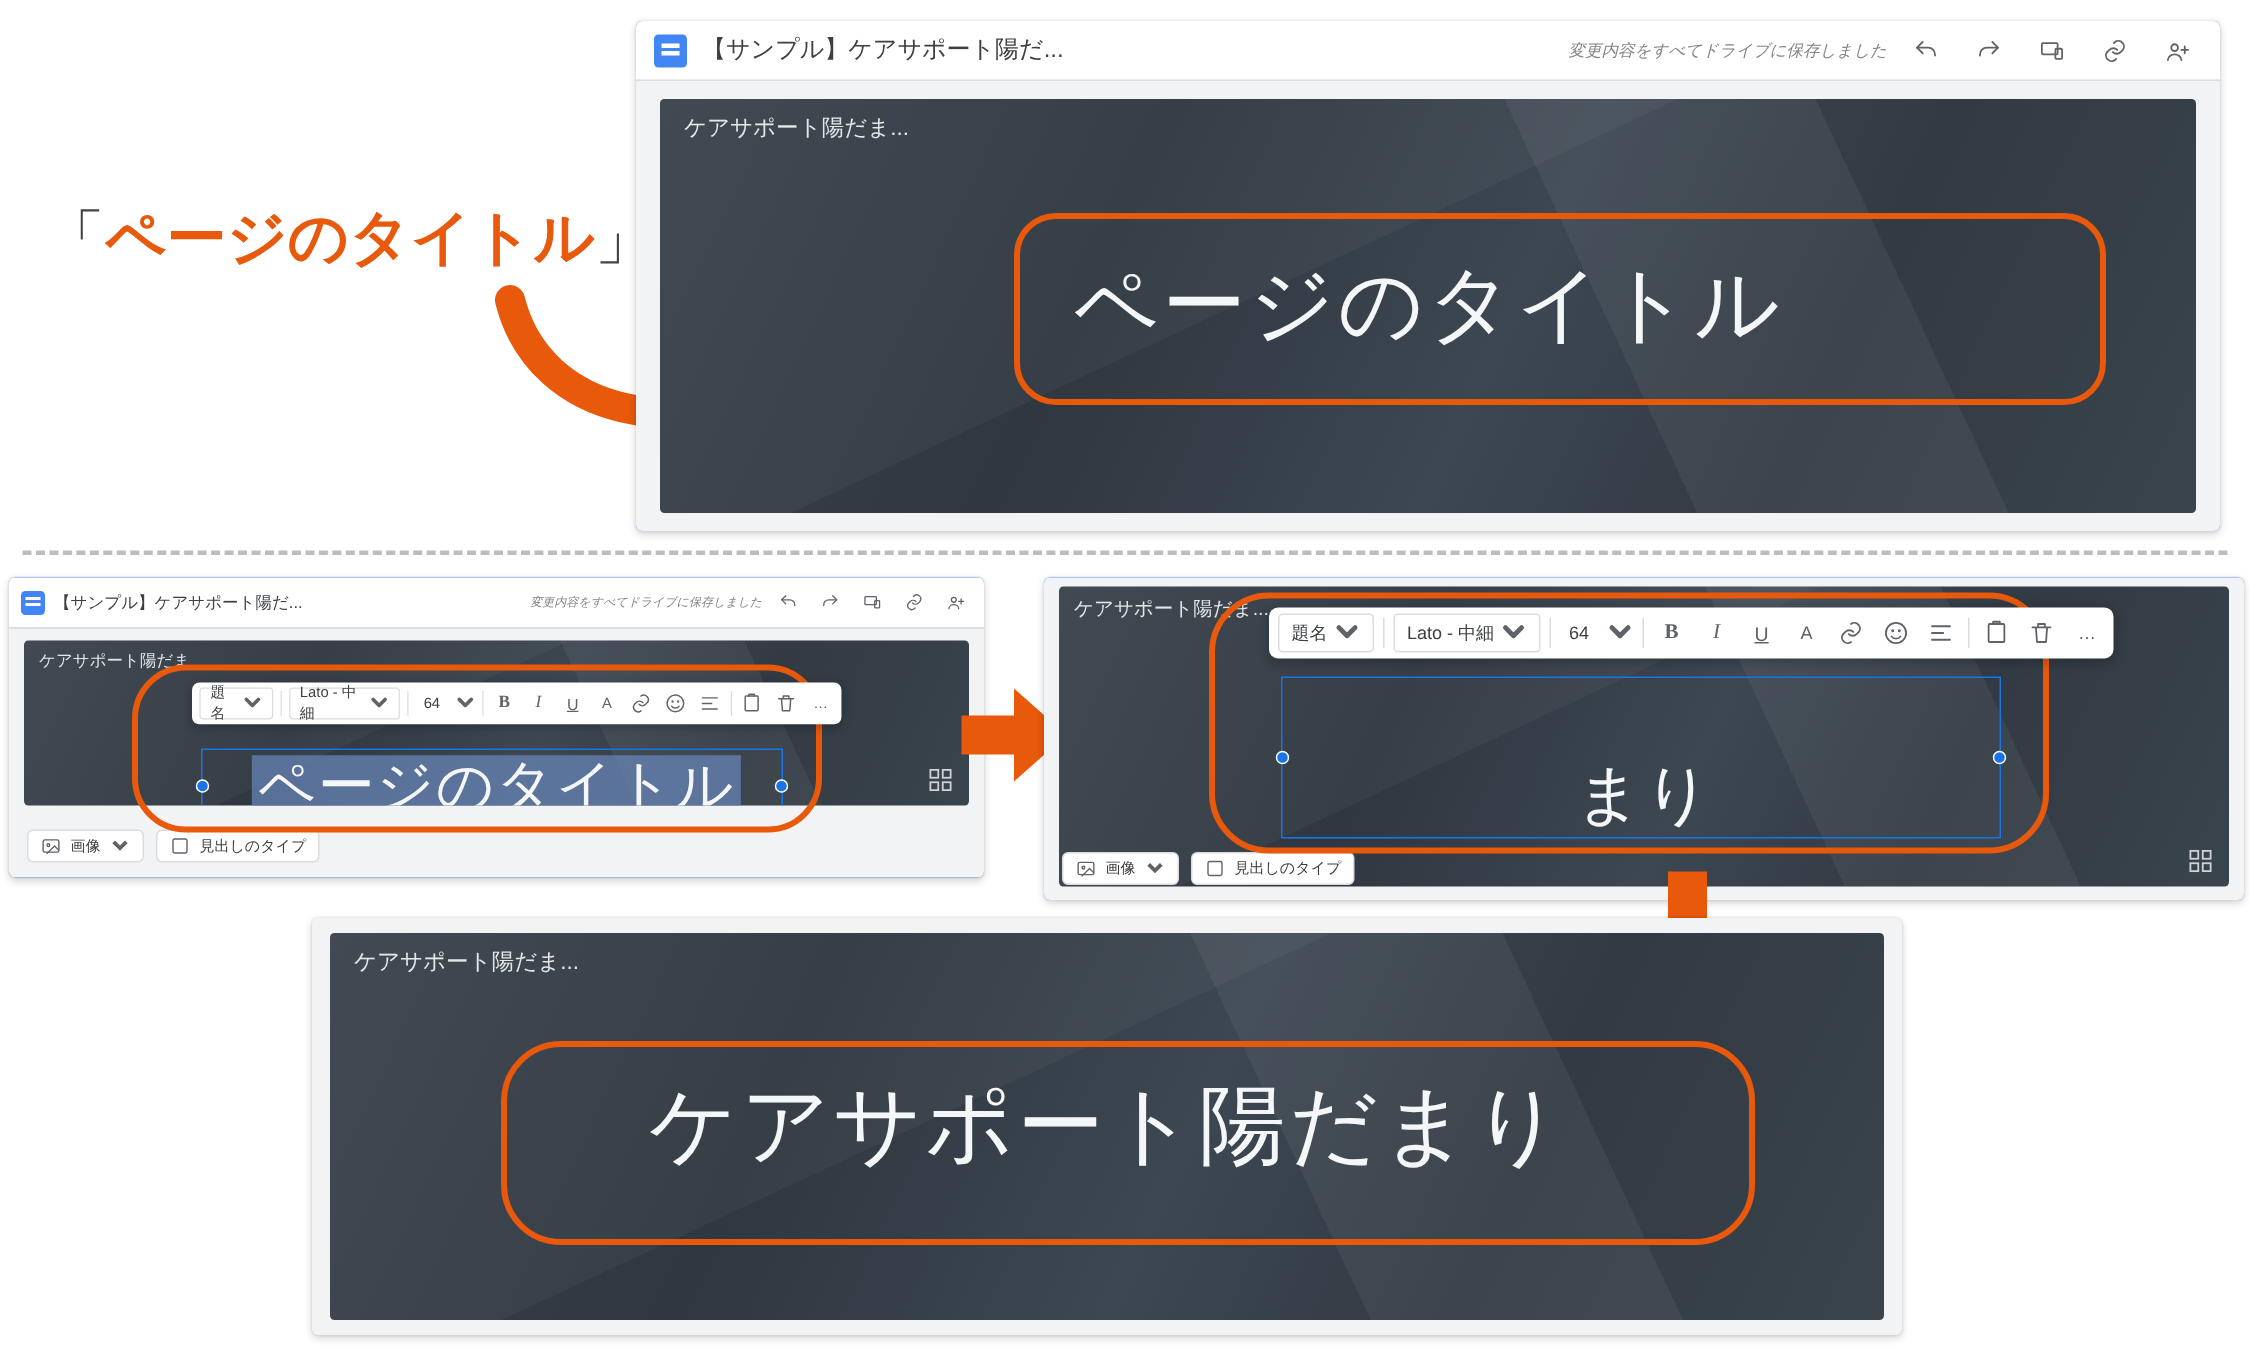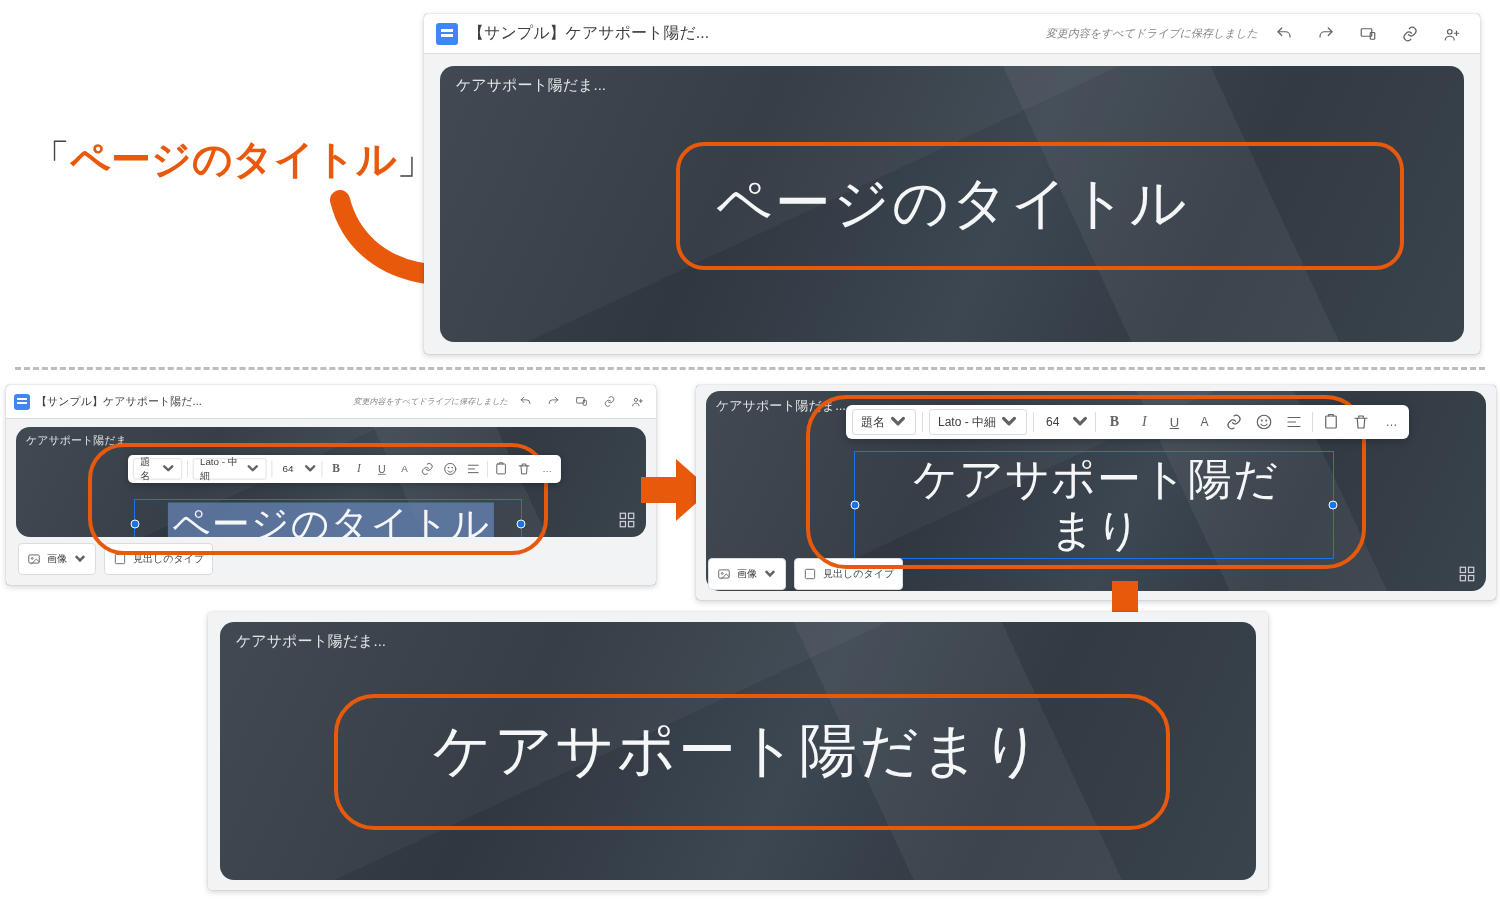"ケアサポート陽だま..." .hero { border-radius: 14px -> 3px }
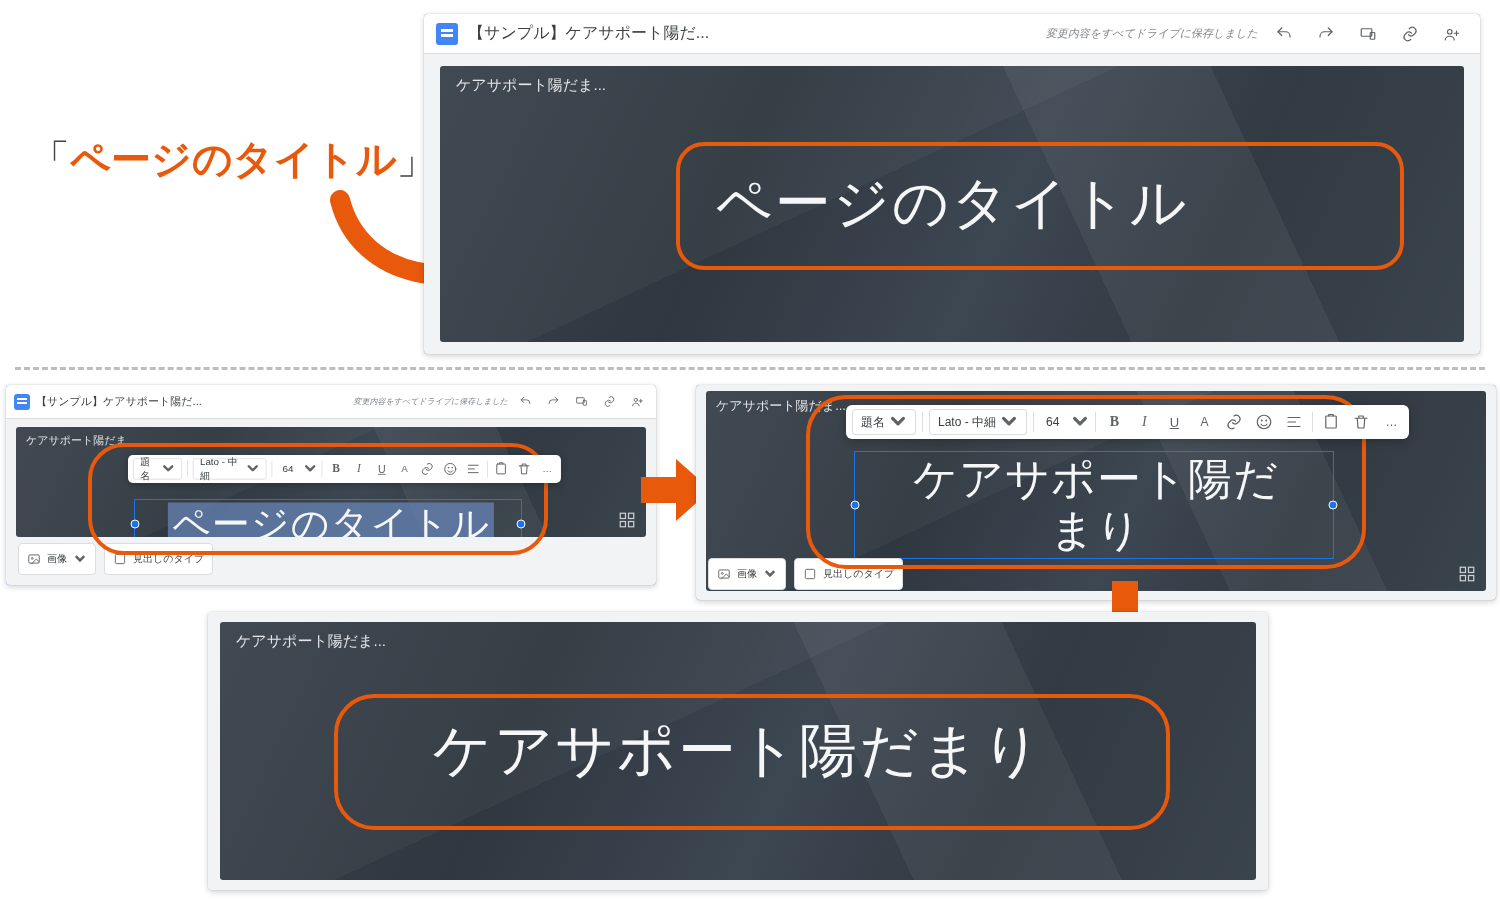"ケアサポート陽だ" span { html: <span>ケアサポート陽だ</span> -> none }
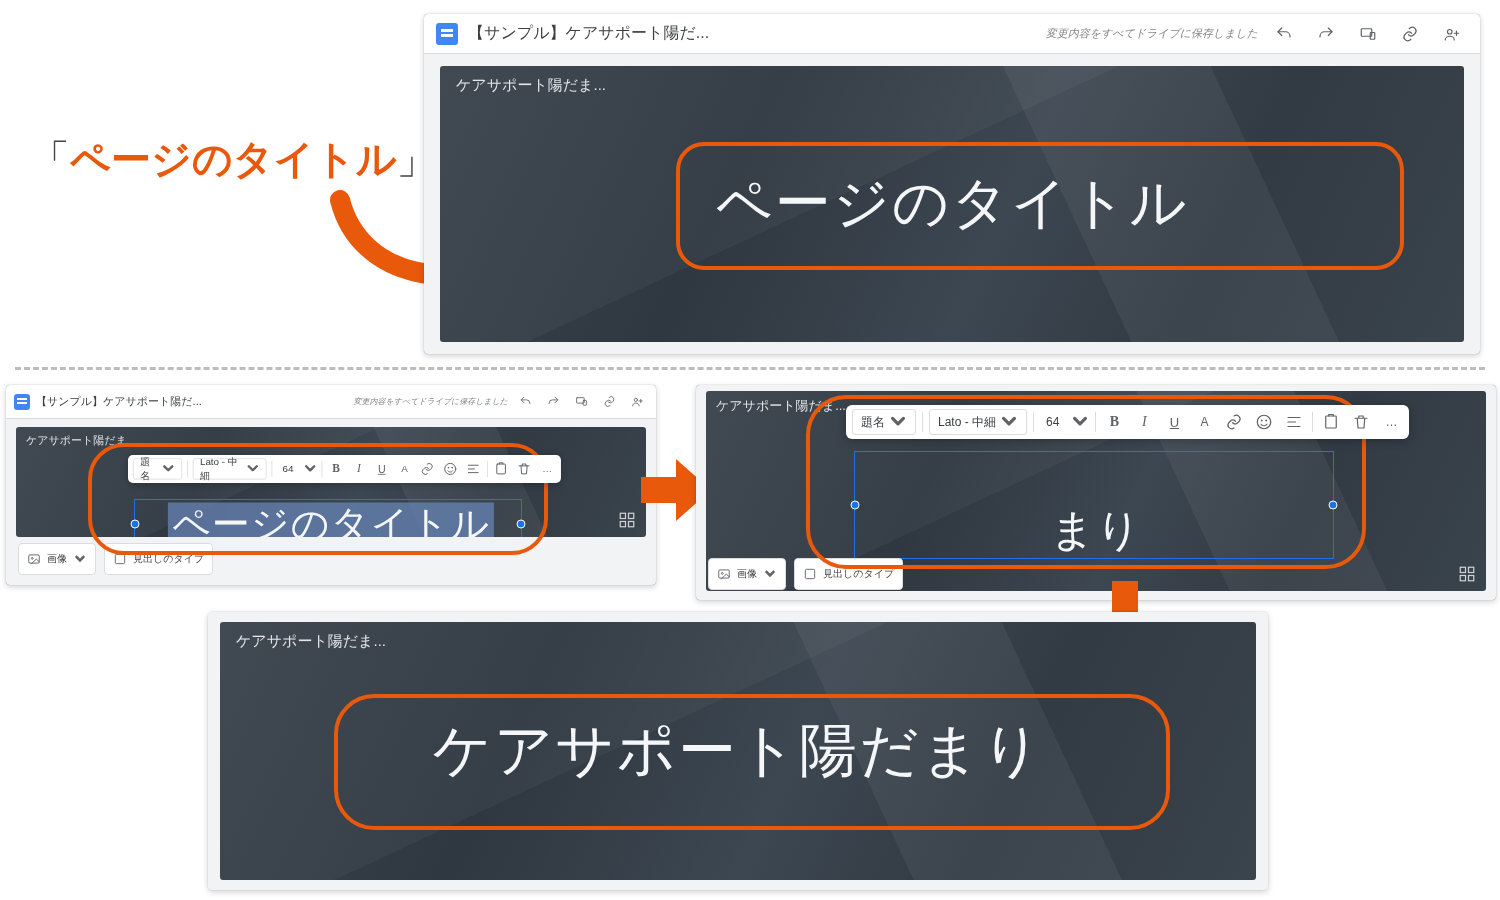"画像" .small .bottombar .pill { height: 32px -> 22px }
